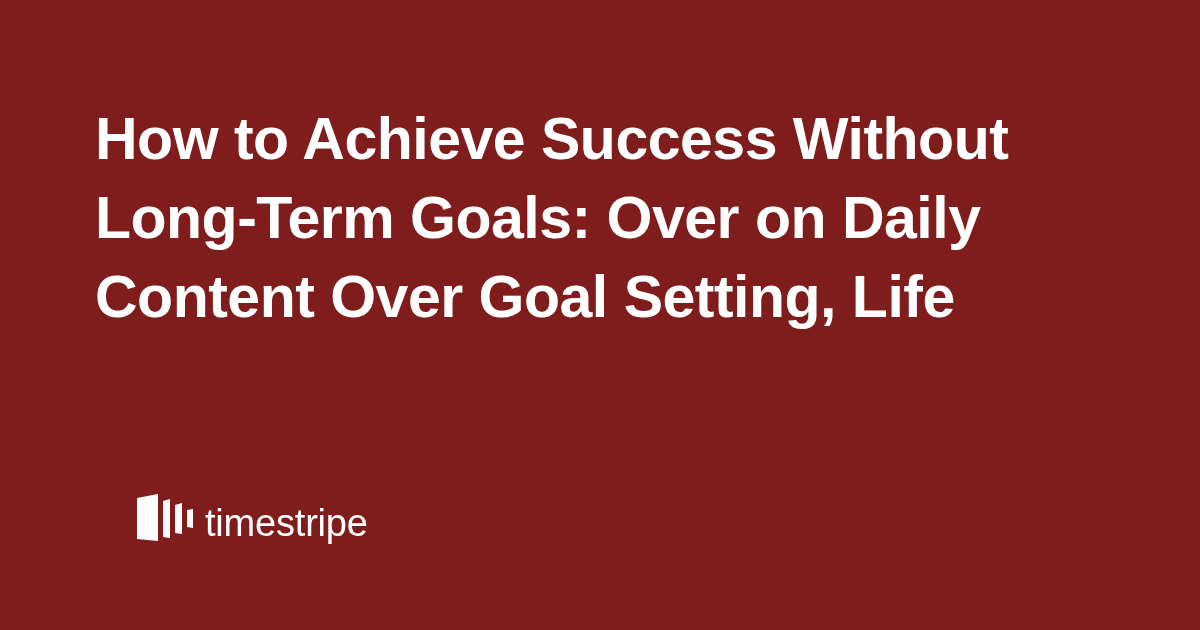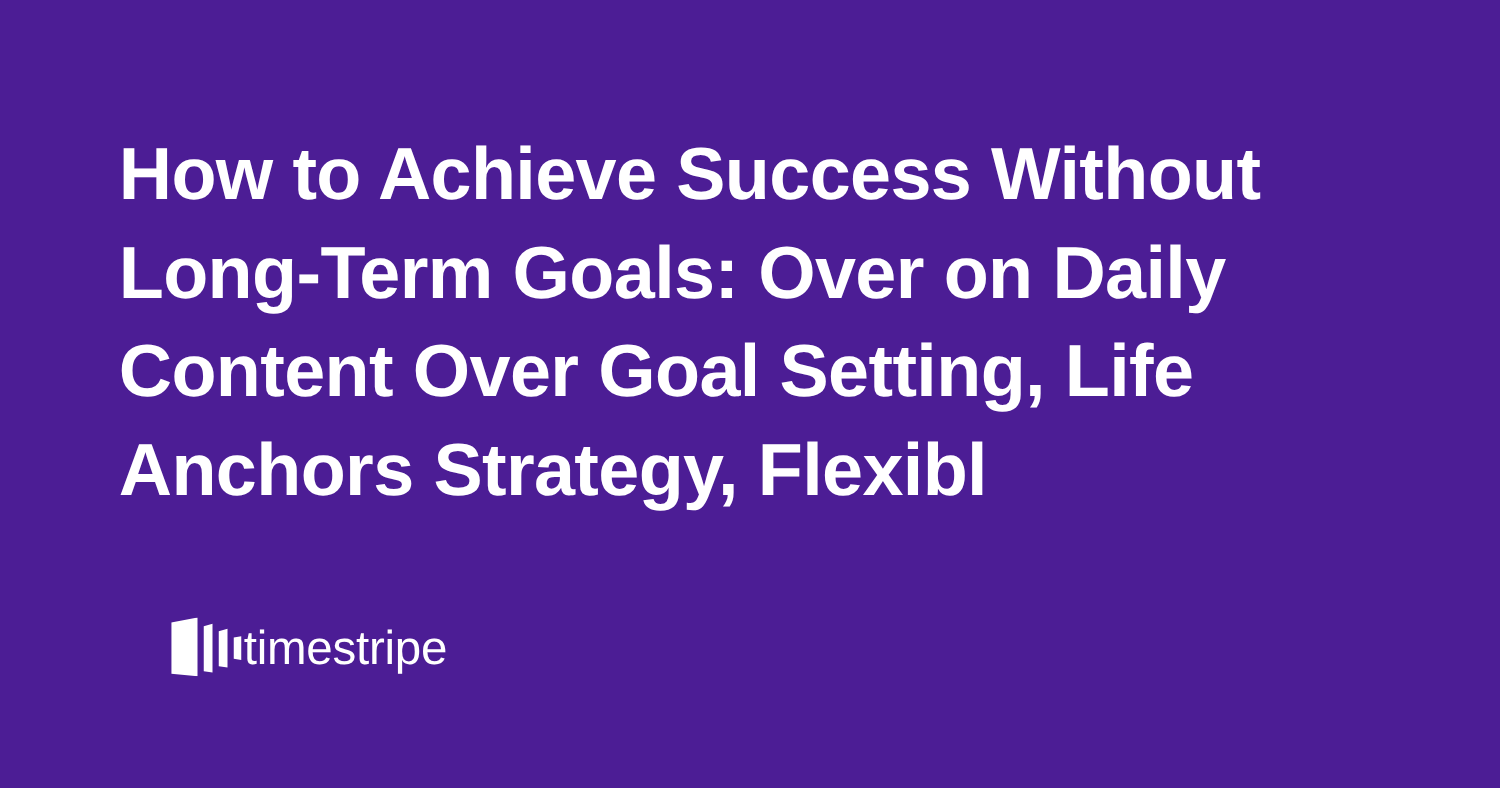"How to Achieve Success Without" .card { background: #4c1d95 -> #7f1d1d }
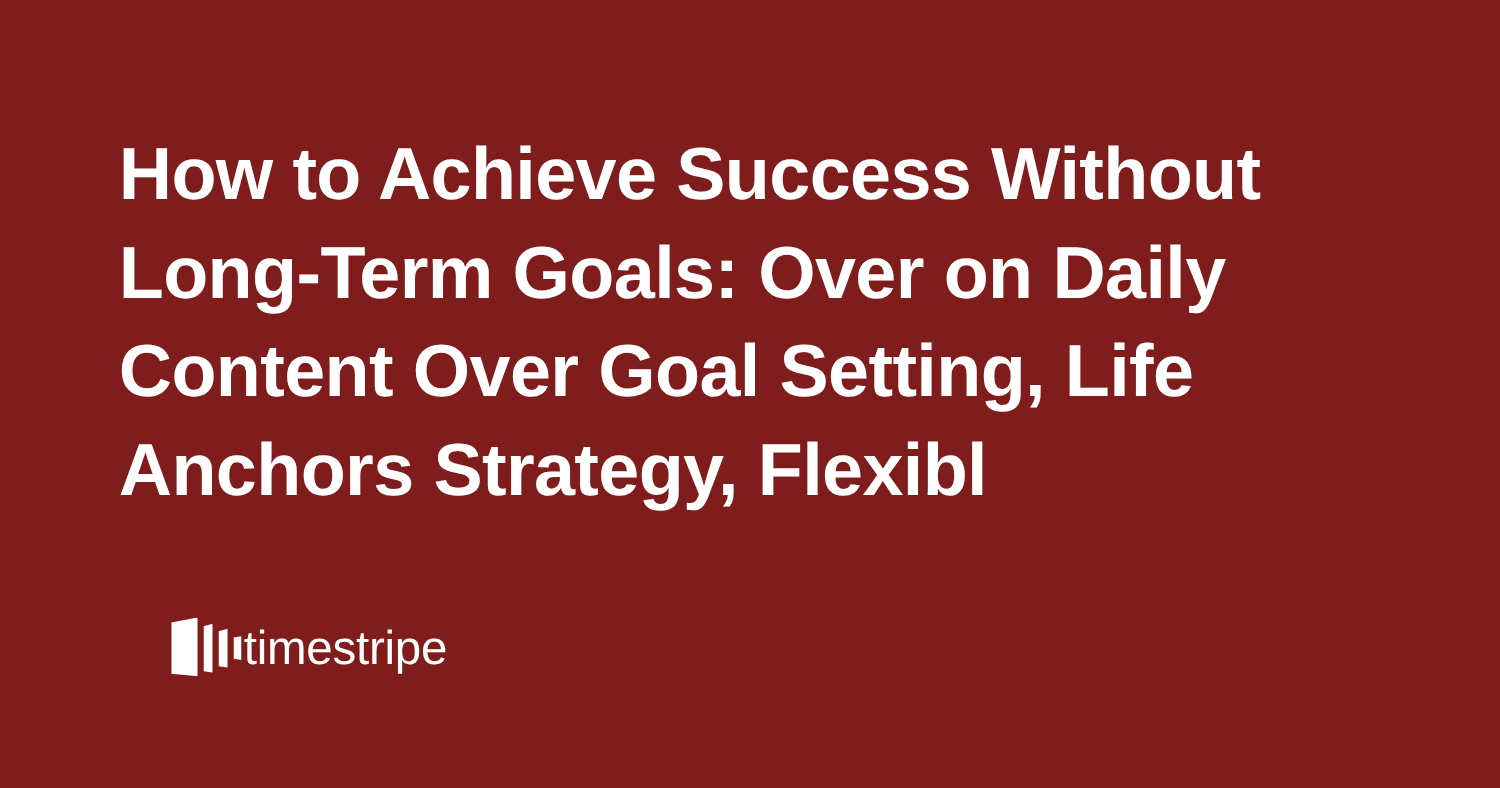"Anchors Strategy, Flexibl" span.headline-line { html: <span>Anchors Strategy, Flexibl</span> -> none }
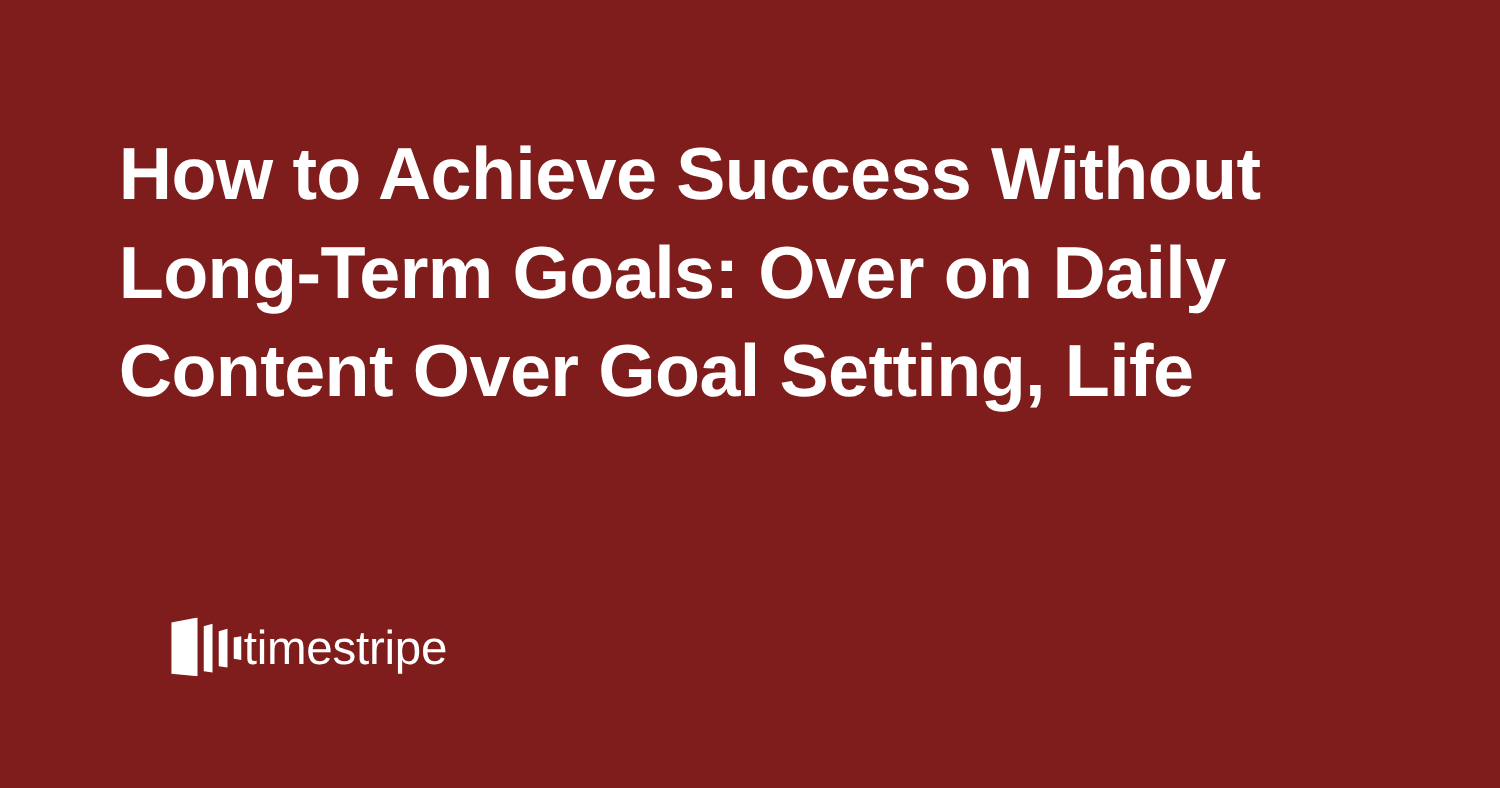"timestripe" .brand { align-items: center -> flex-end; gap: 0 -> 10px }
